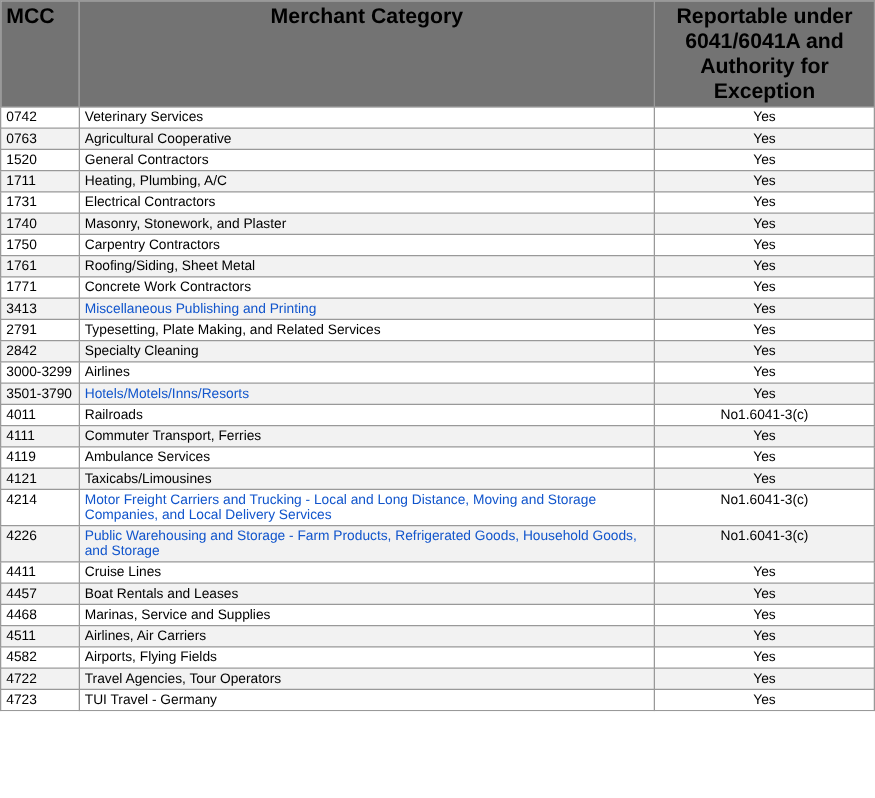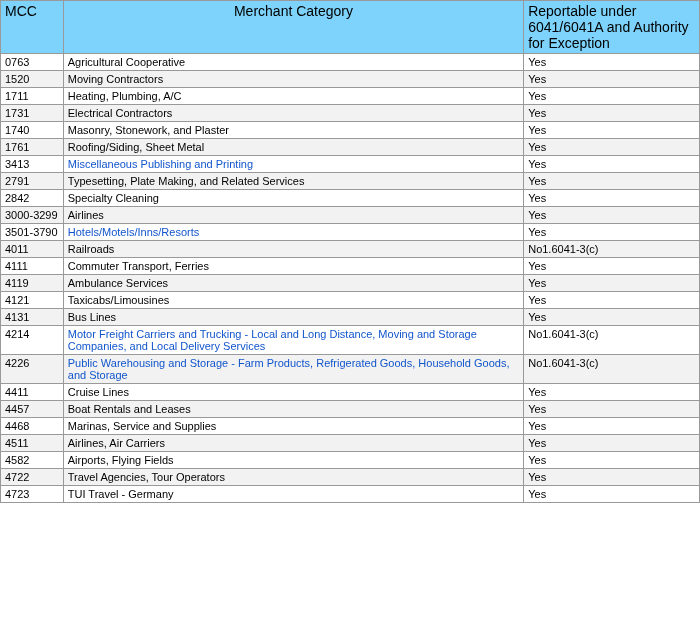"MCC" th { background-color: #7dd3fc -> #737373; font-size: 14px -> 17px; font-weight: normal -> bold }
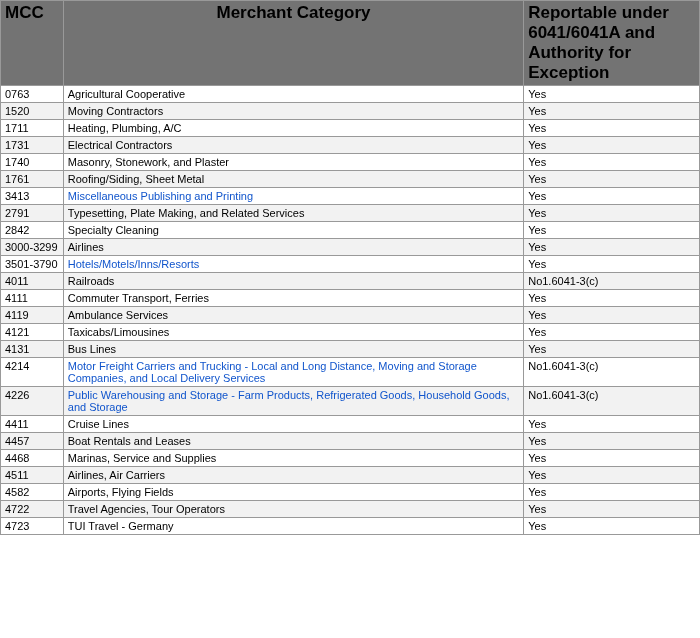"Reportable under 6041/6041A and" .col-reportable { text-align: left -> center }
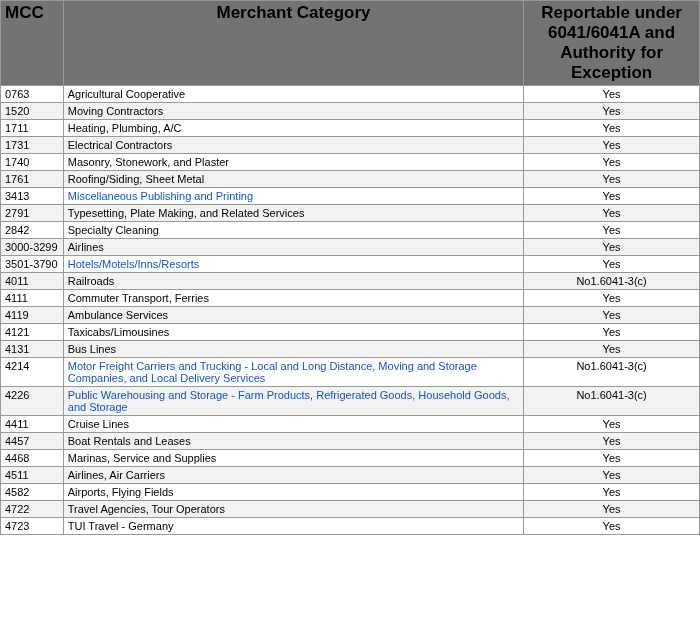"0742" tr { html: none -> <tr> <td>0742</td> <td>Veterinary Services</td> <td>Yes</td> </tr> }
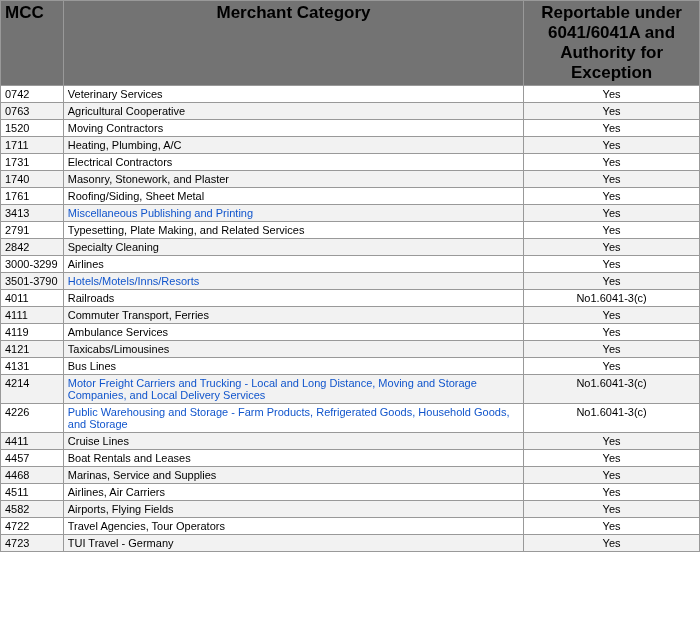"Moving Contractors" td.col-category { text: Moving -> General }
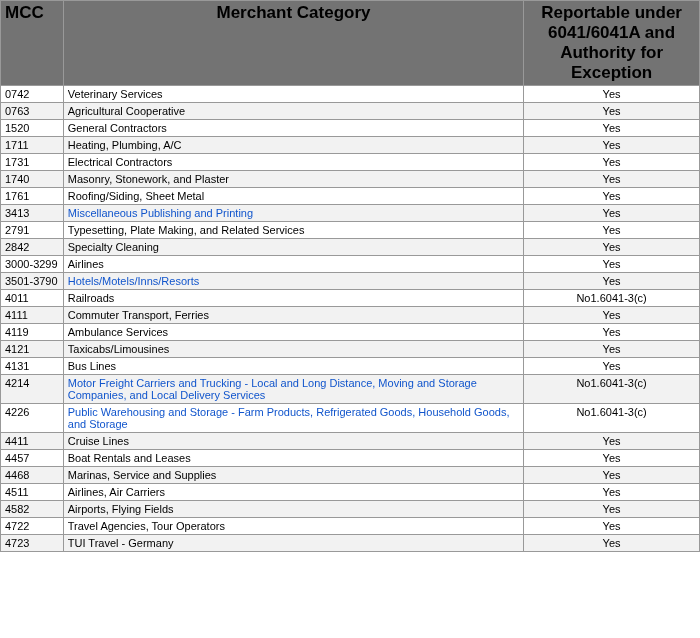"1750" tr { html: none -> <tr> <td>1750</td> <td>Carpentry Contractors</td> <td>Yes</td> </tr> }
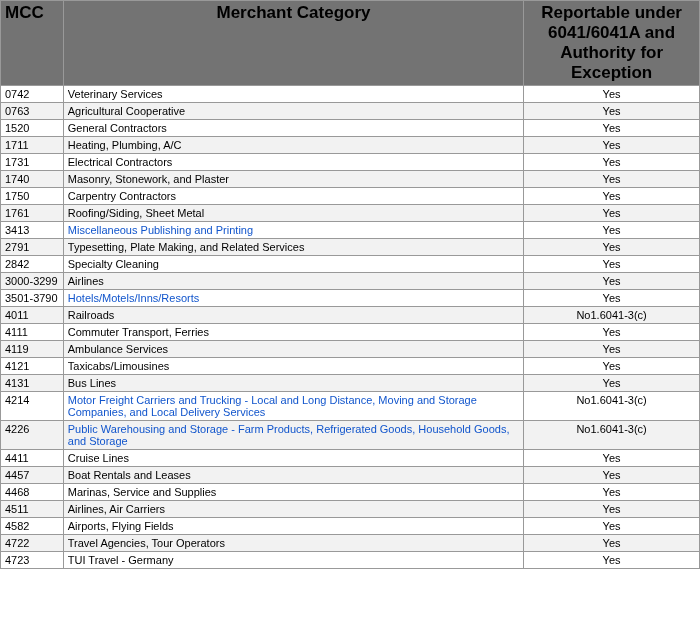"1771" tr { html: none -> <tr> <td>1771</td> <td>Concrete Work Contractors</td> <td>Yes</td> </tr> }
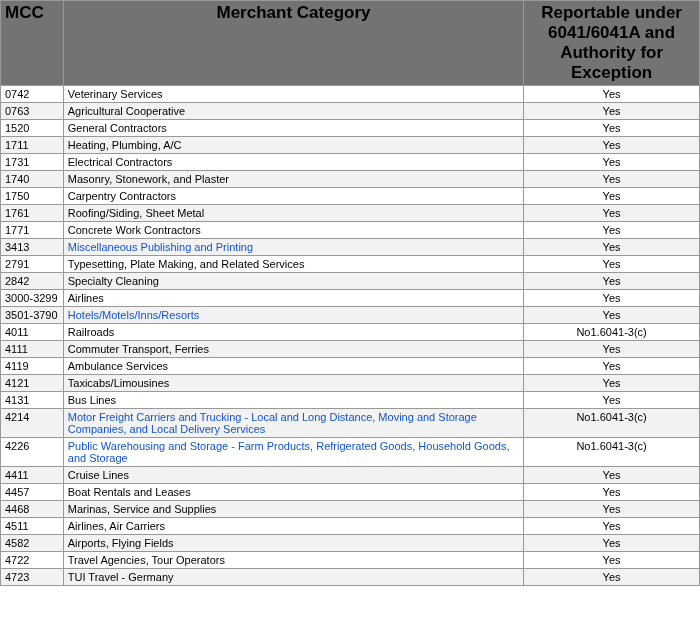"4131" tr { html: <tr> <td>4131</td> <td>Bus Lines</td> <td>Yes</td> </tr> -> none }
